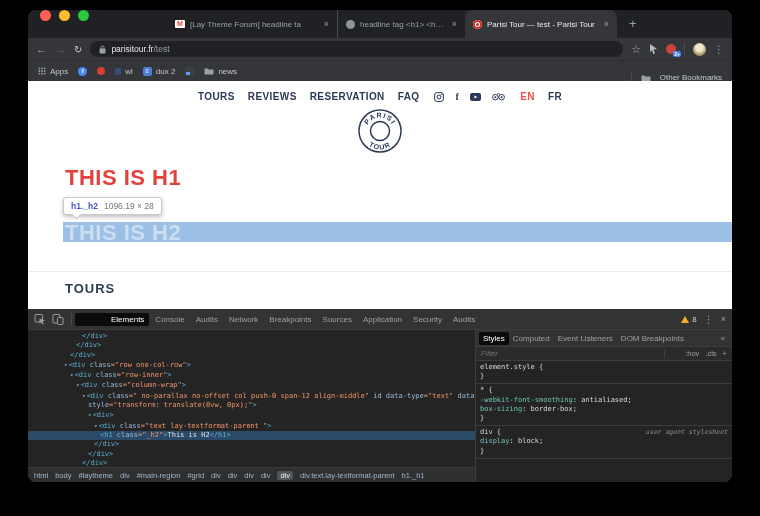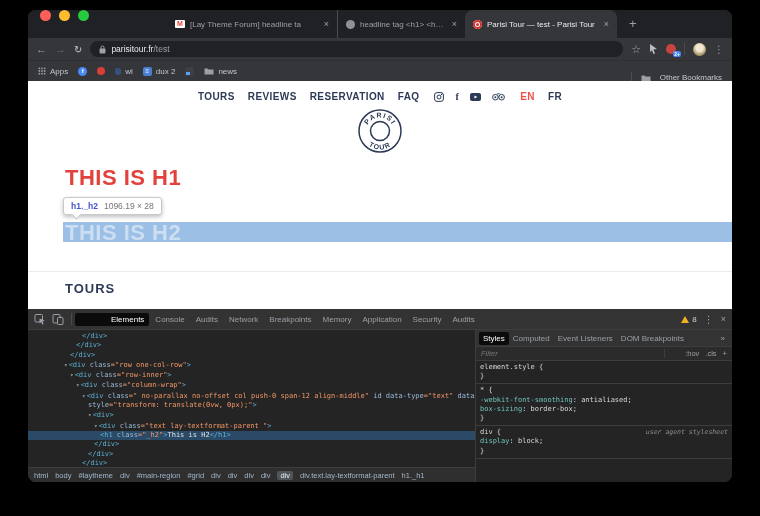"Memory" span.dt-tab { text: Memory -> Sources }
